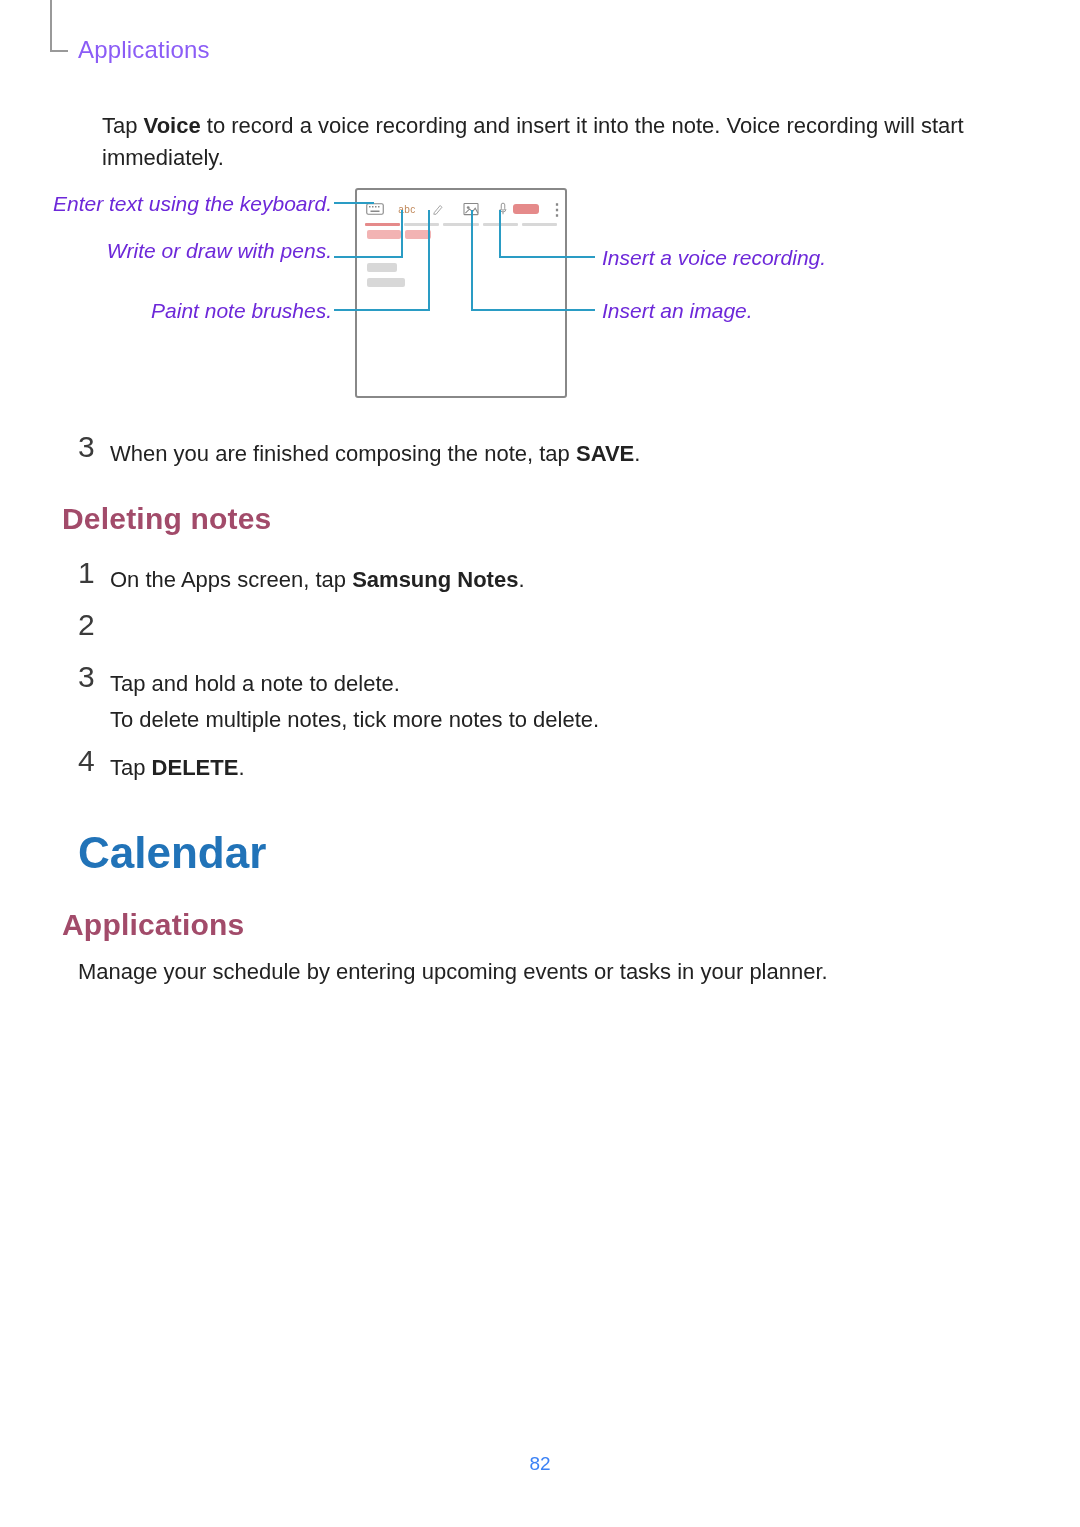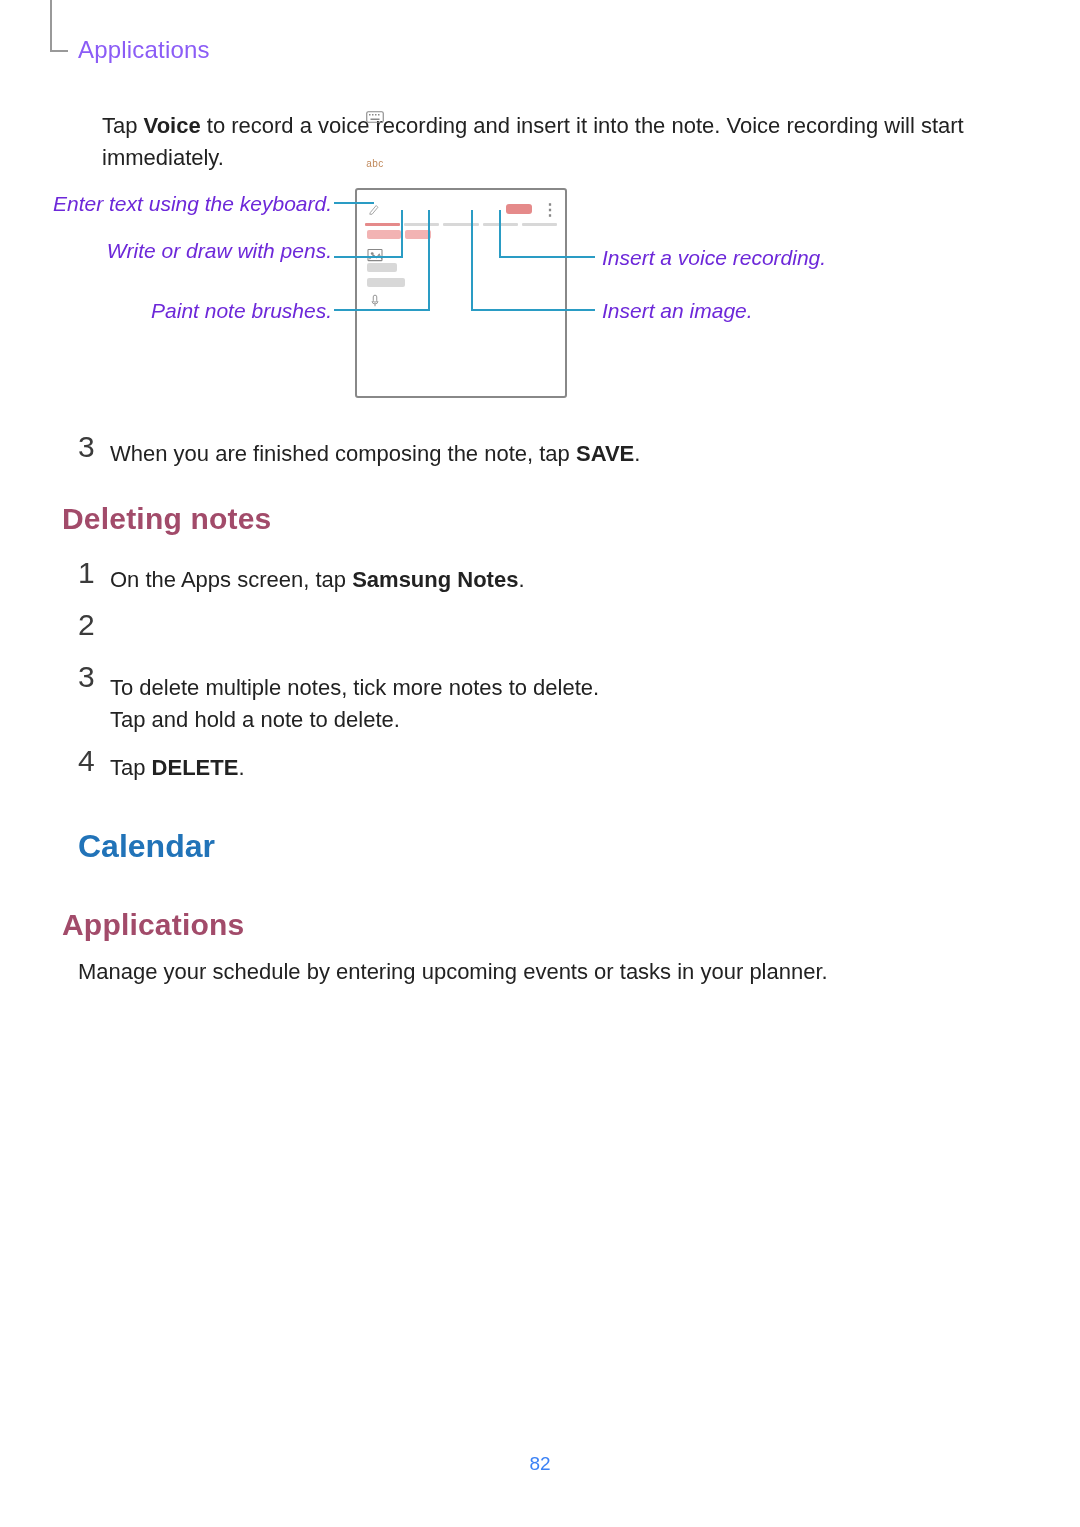"abc" .tb-left { flex-direction: column -> none; gap: 28px -> 12px }
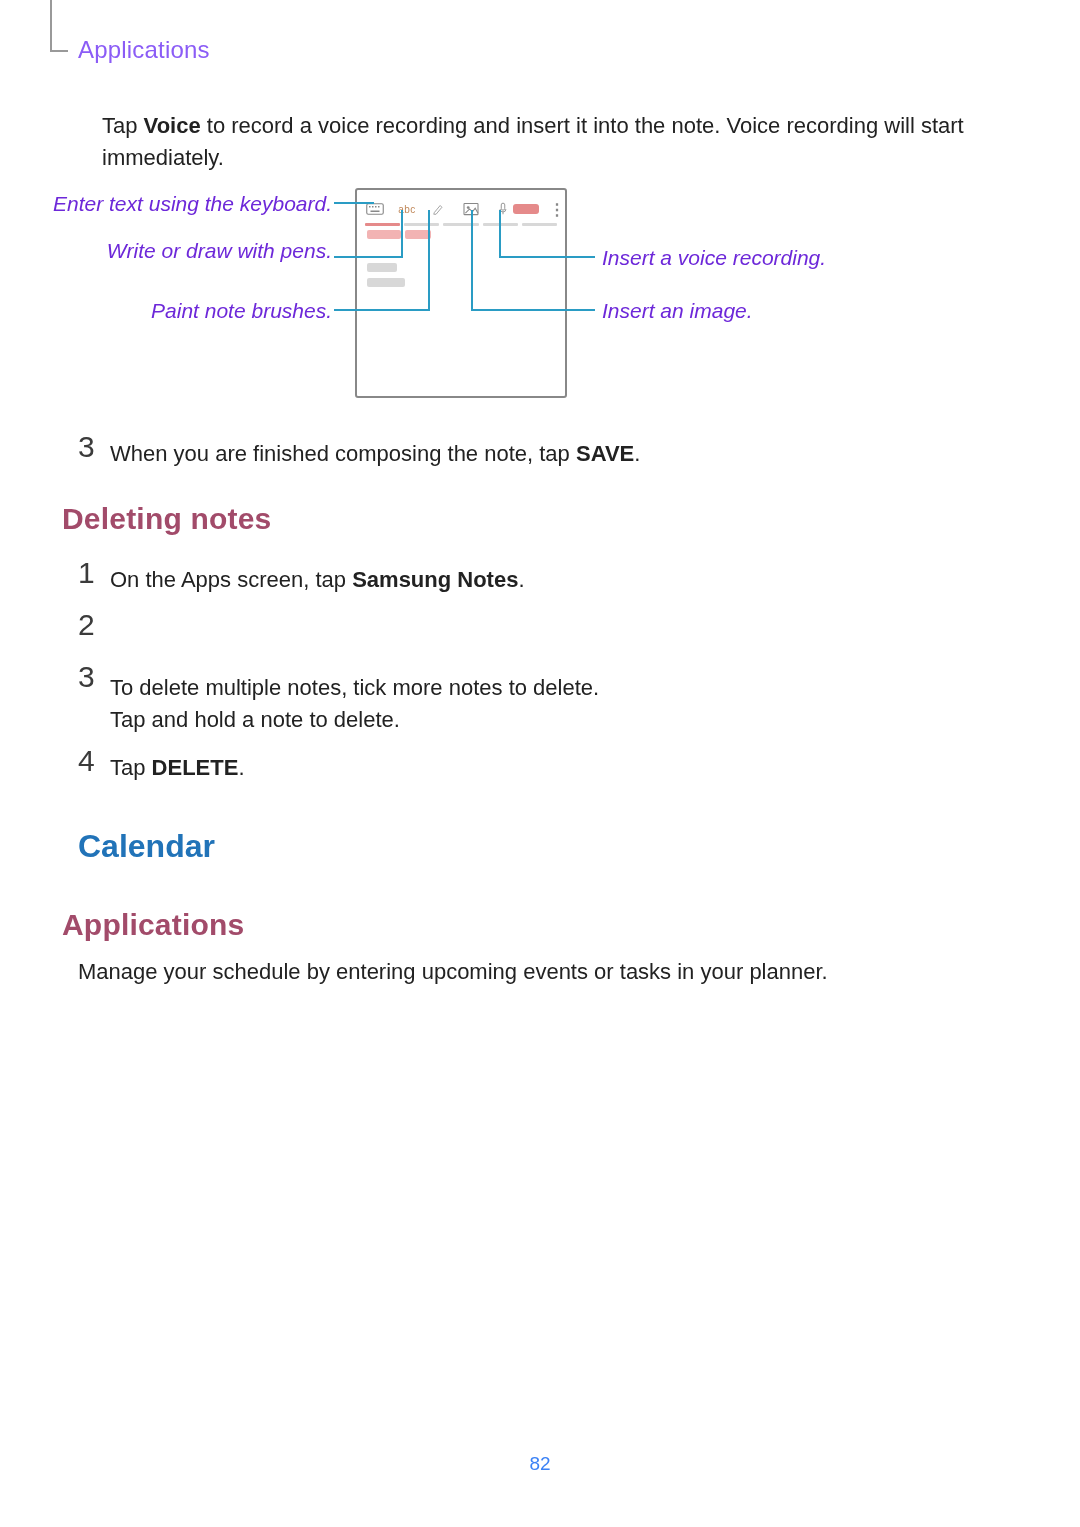"To delete multiple notes, tick" div { order: before "Tap and hold a note" -> after "Tap and hold a note" }
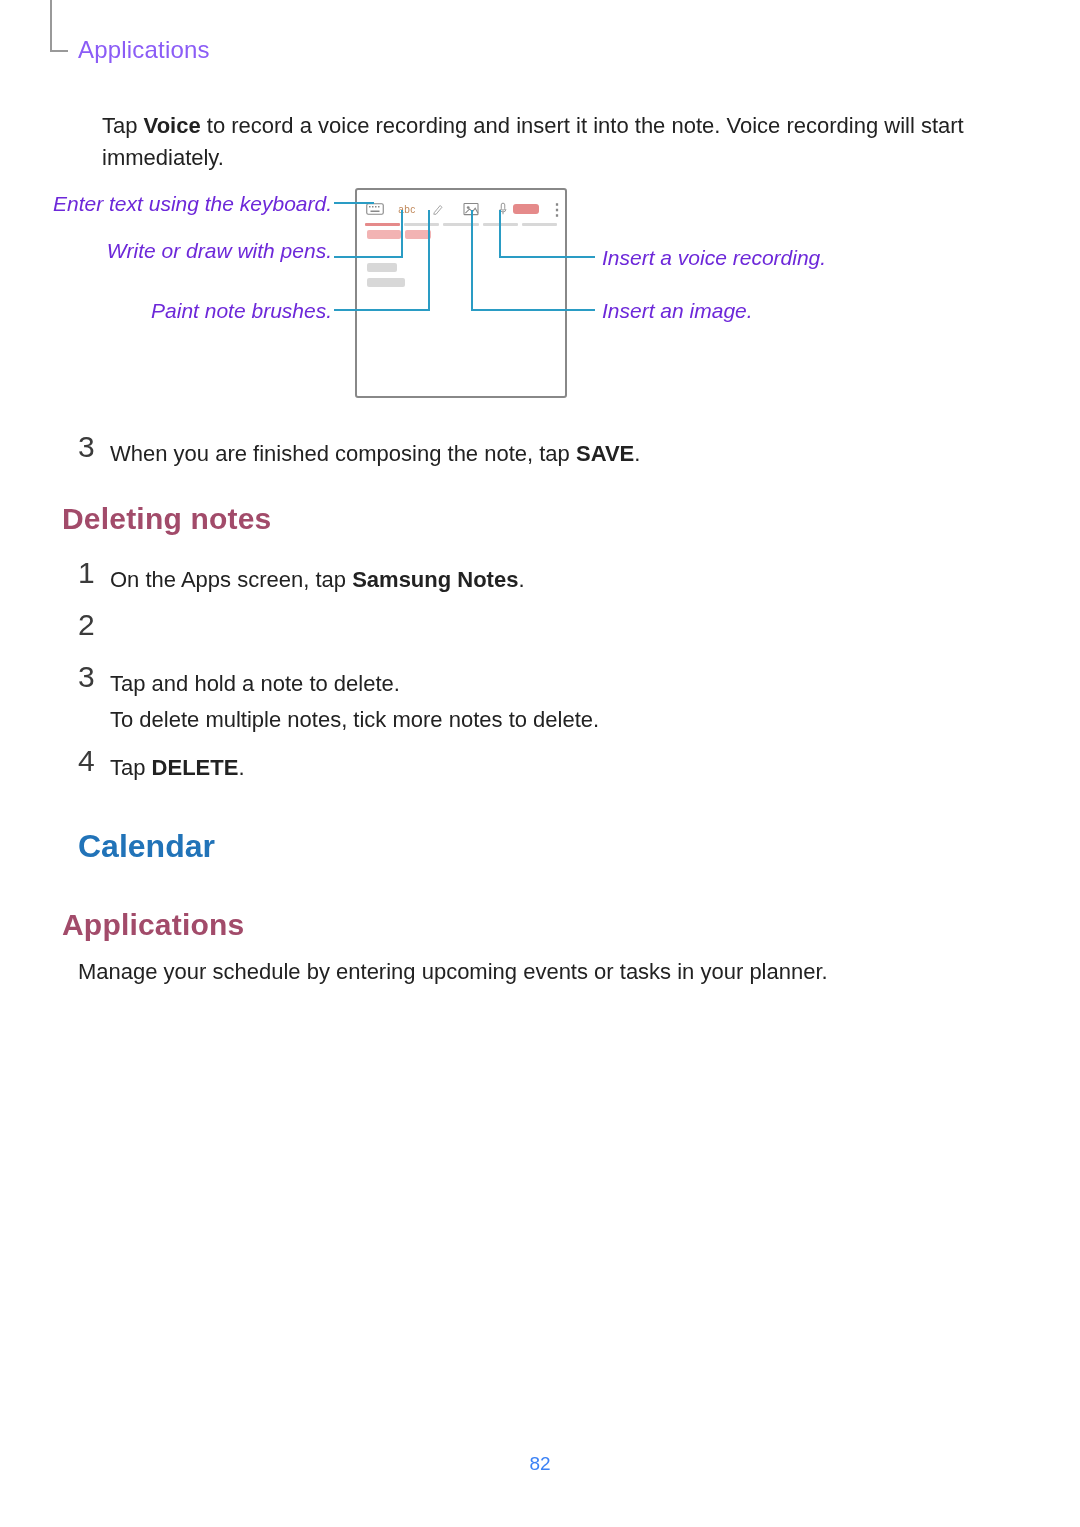"Calendar" .h-title { font-size: 32px -> 44px }
